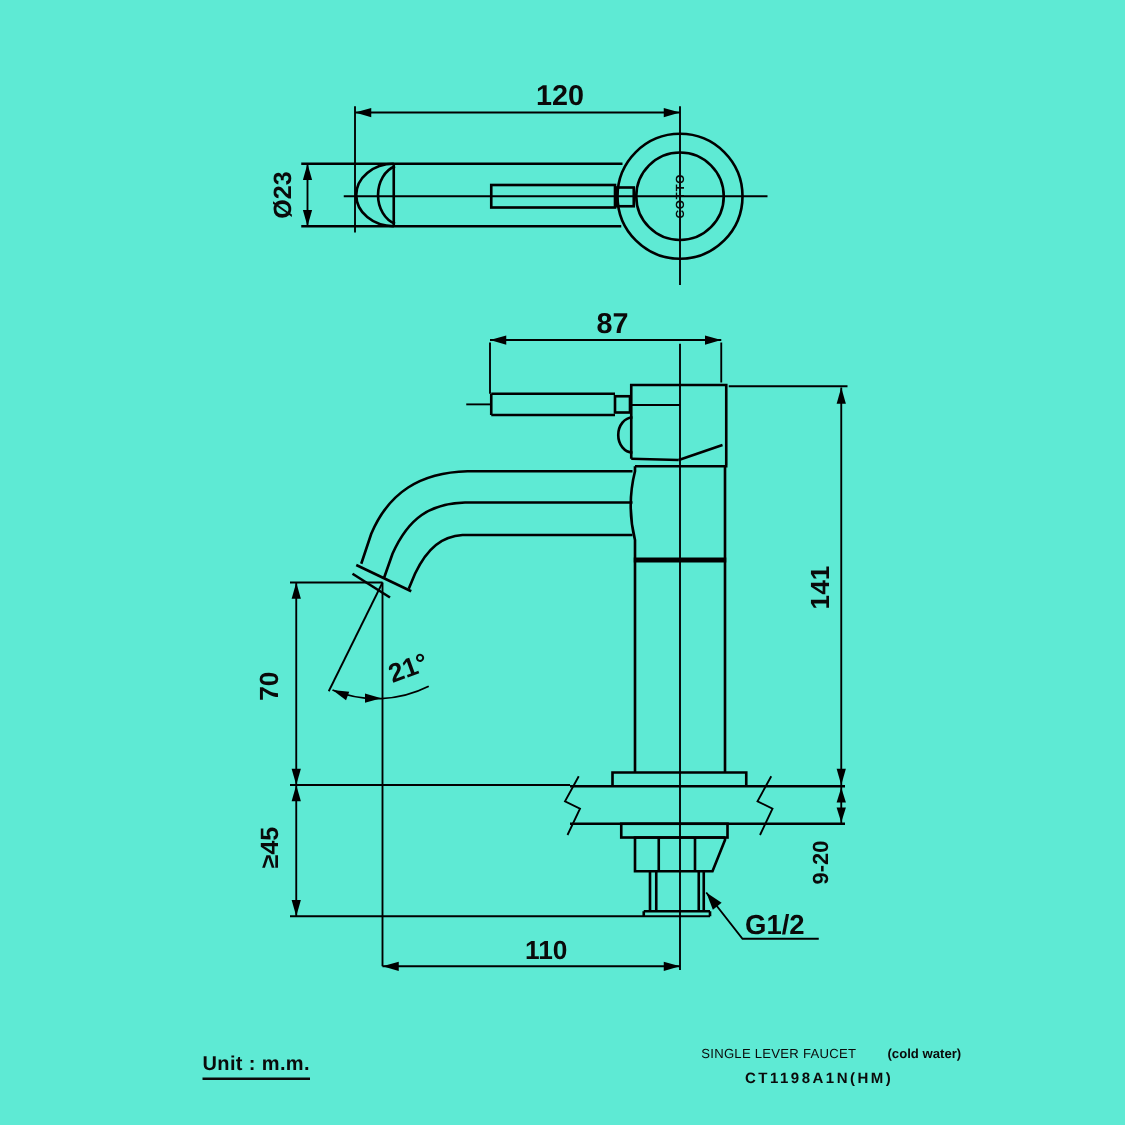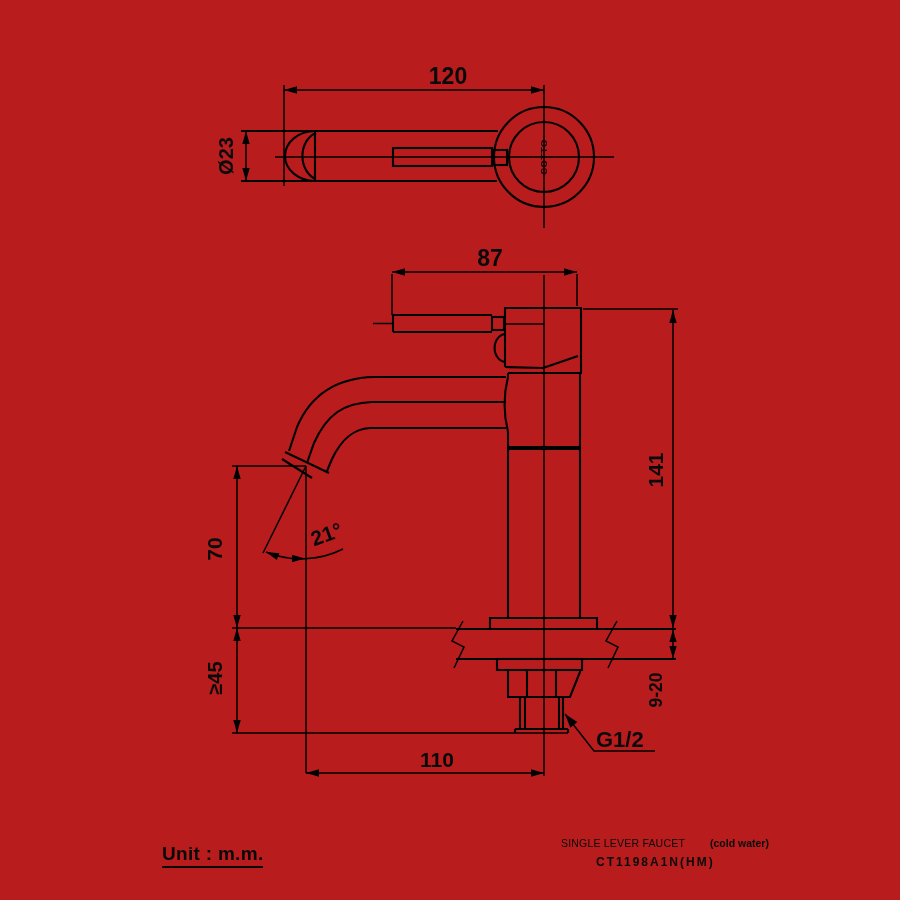"120" .canvas { background: #b91c1c -> #5eead4 }
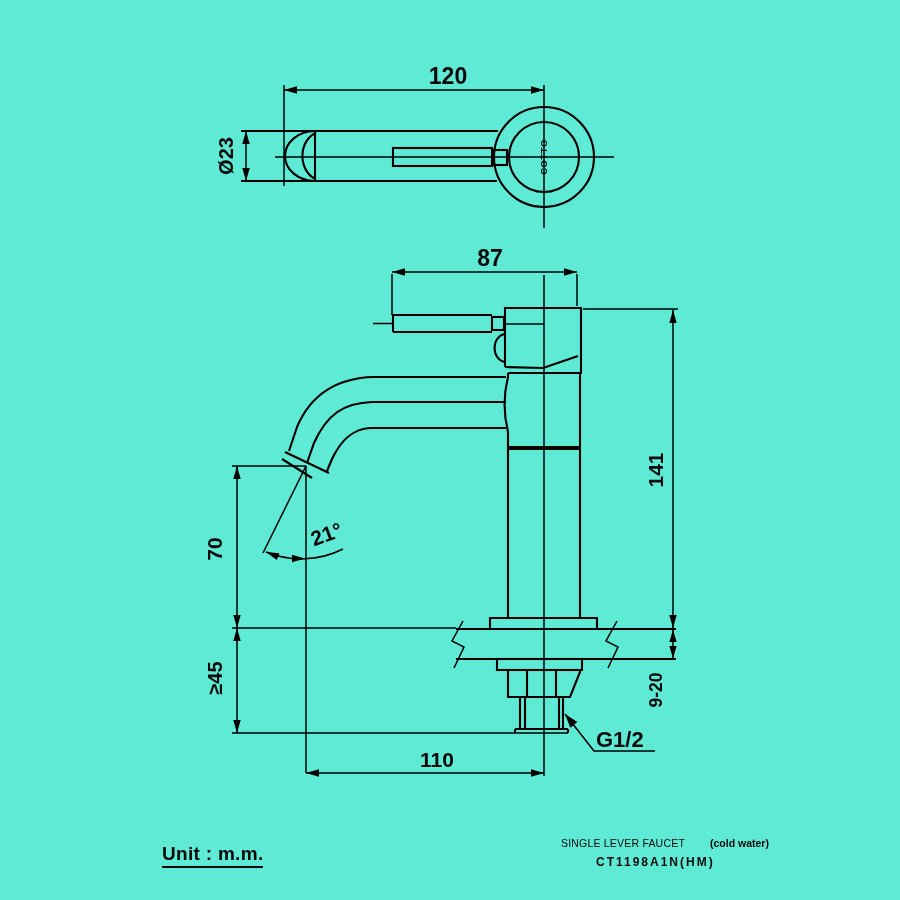"Unit : m.m." .unit-label { font-size: 19px -> 16px }
